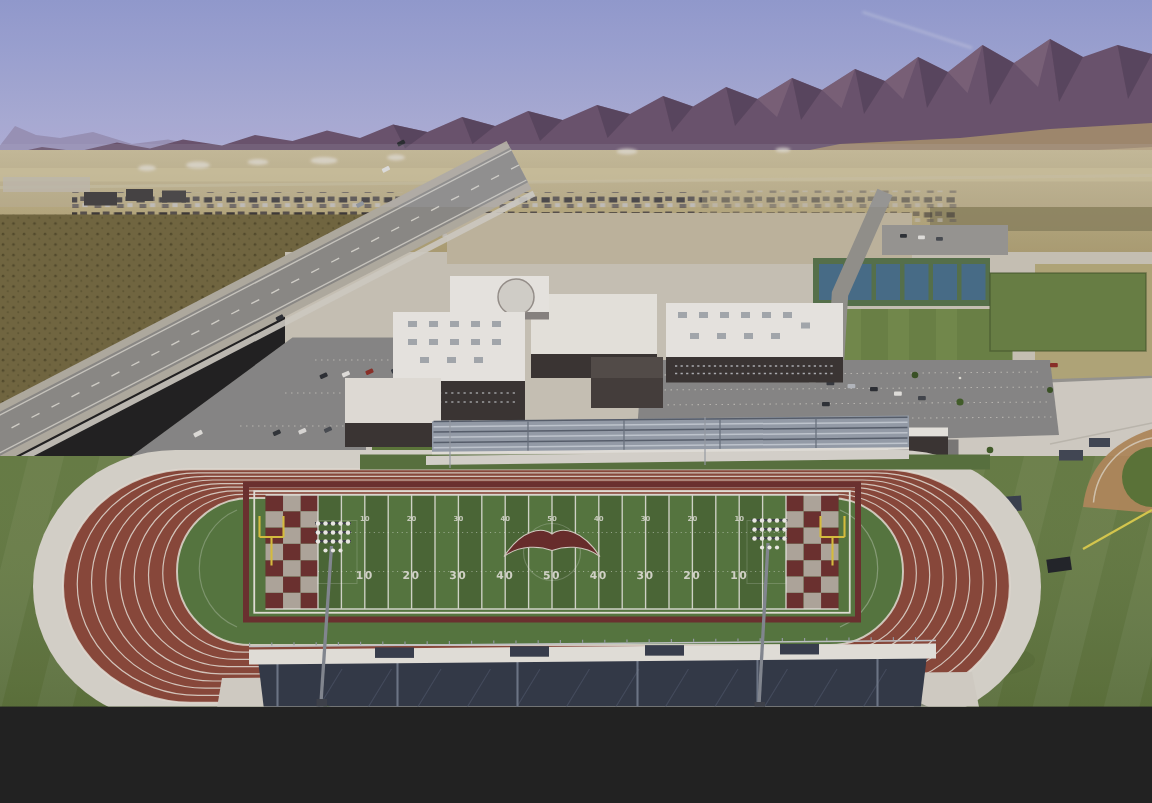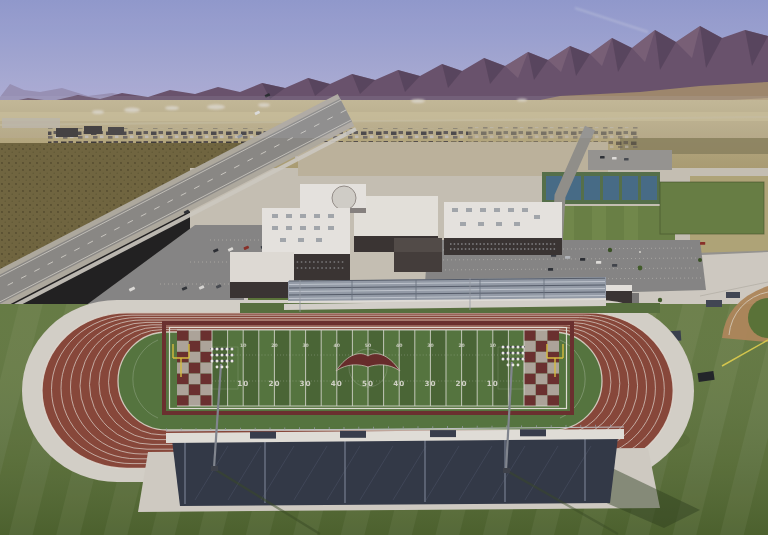"10" .stage { height: 535px -> 471px }
